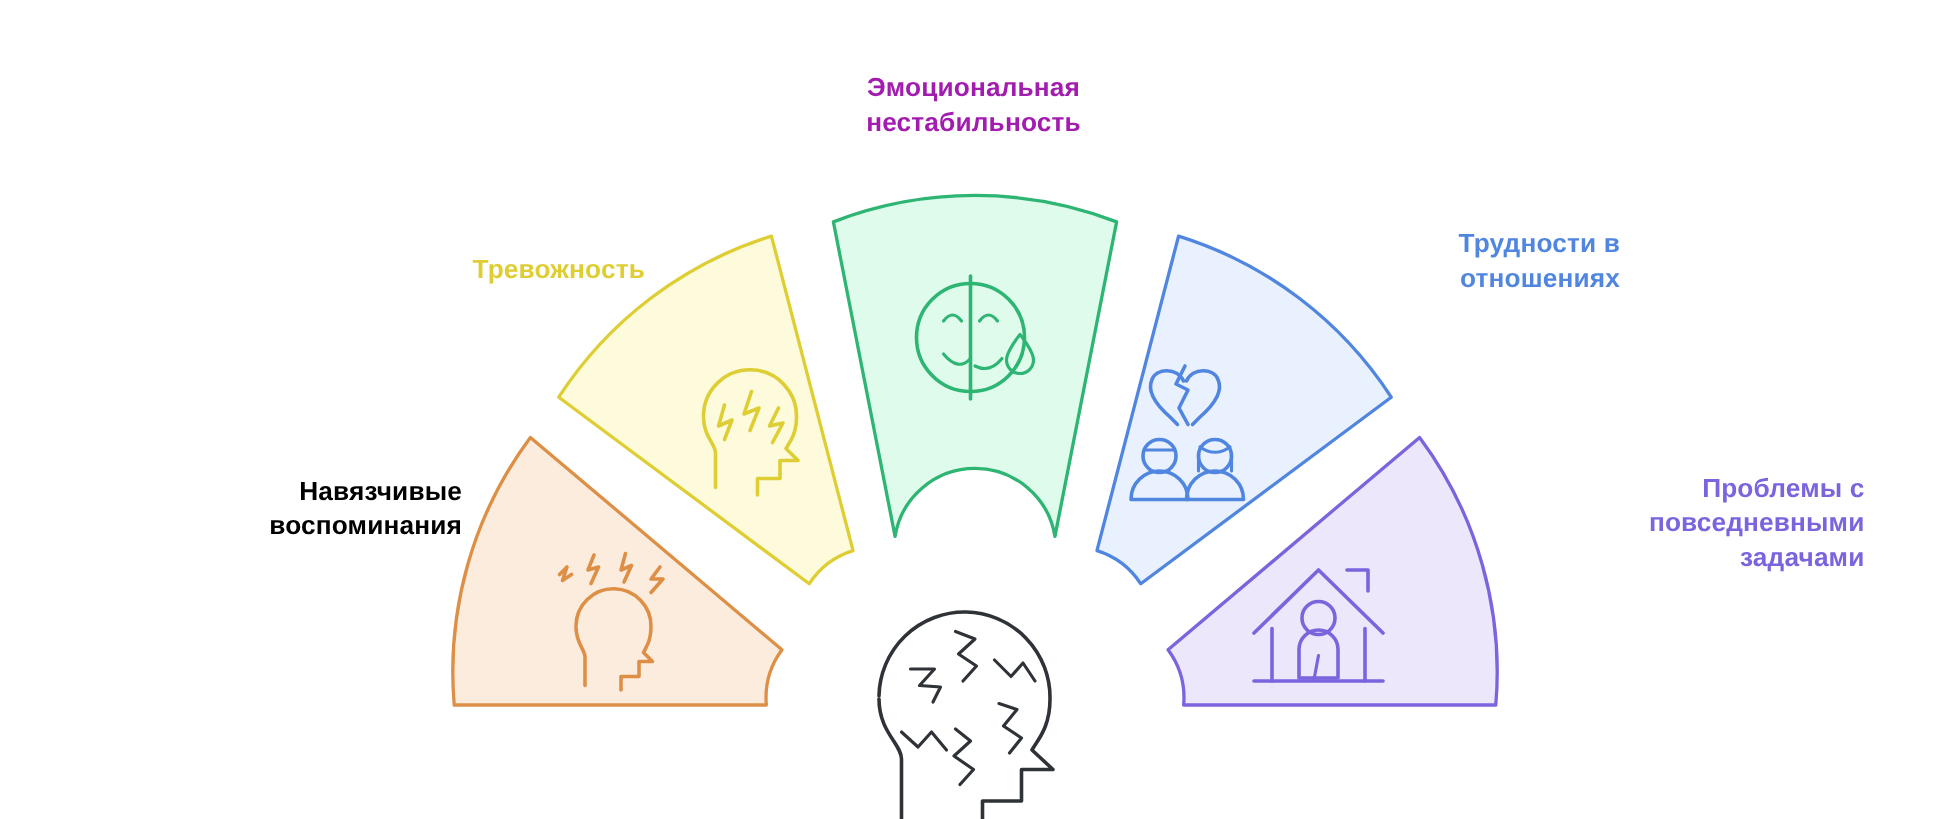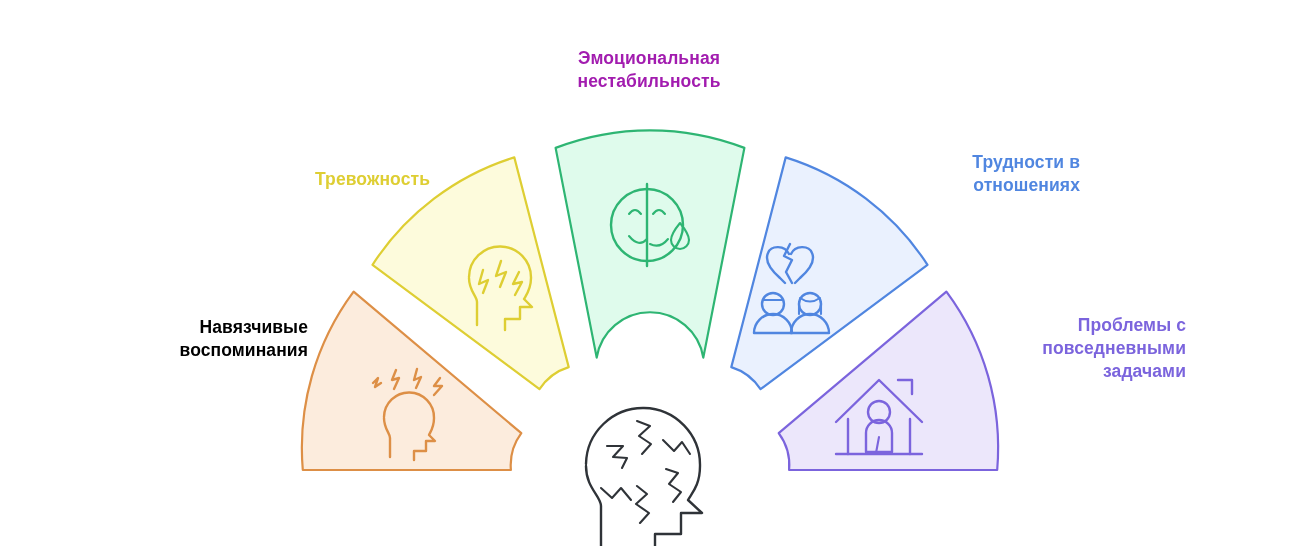"Проблемы с" #label-daily { left: 926px -> 983px }
